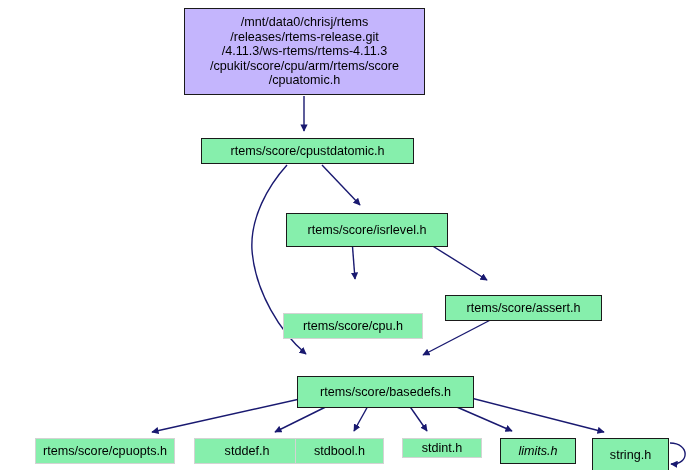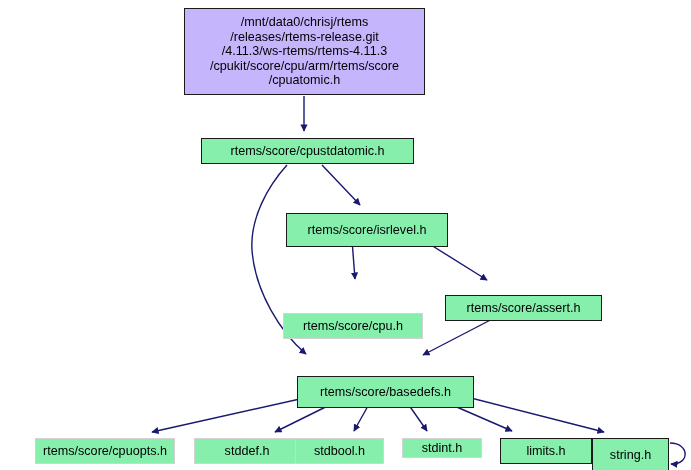"limits.h" div.node { font-style: none -> italic; width: 92px -> 76px }
